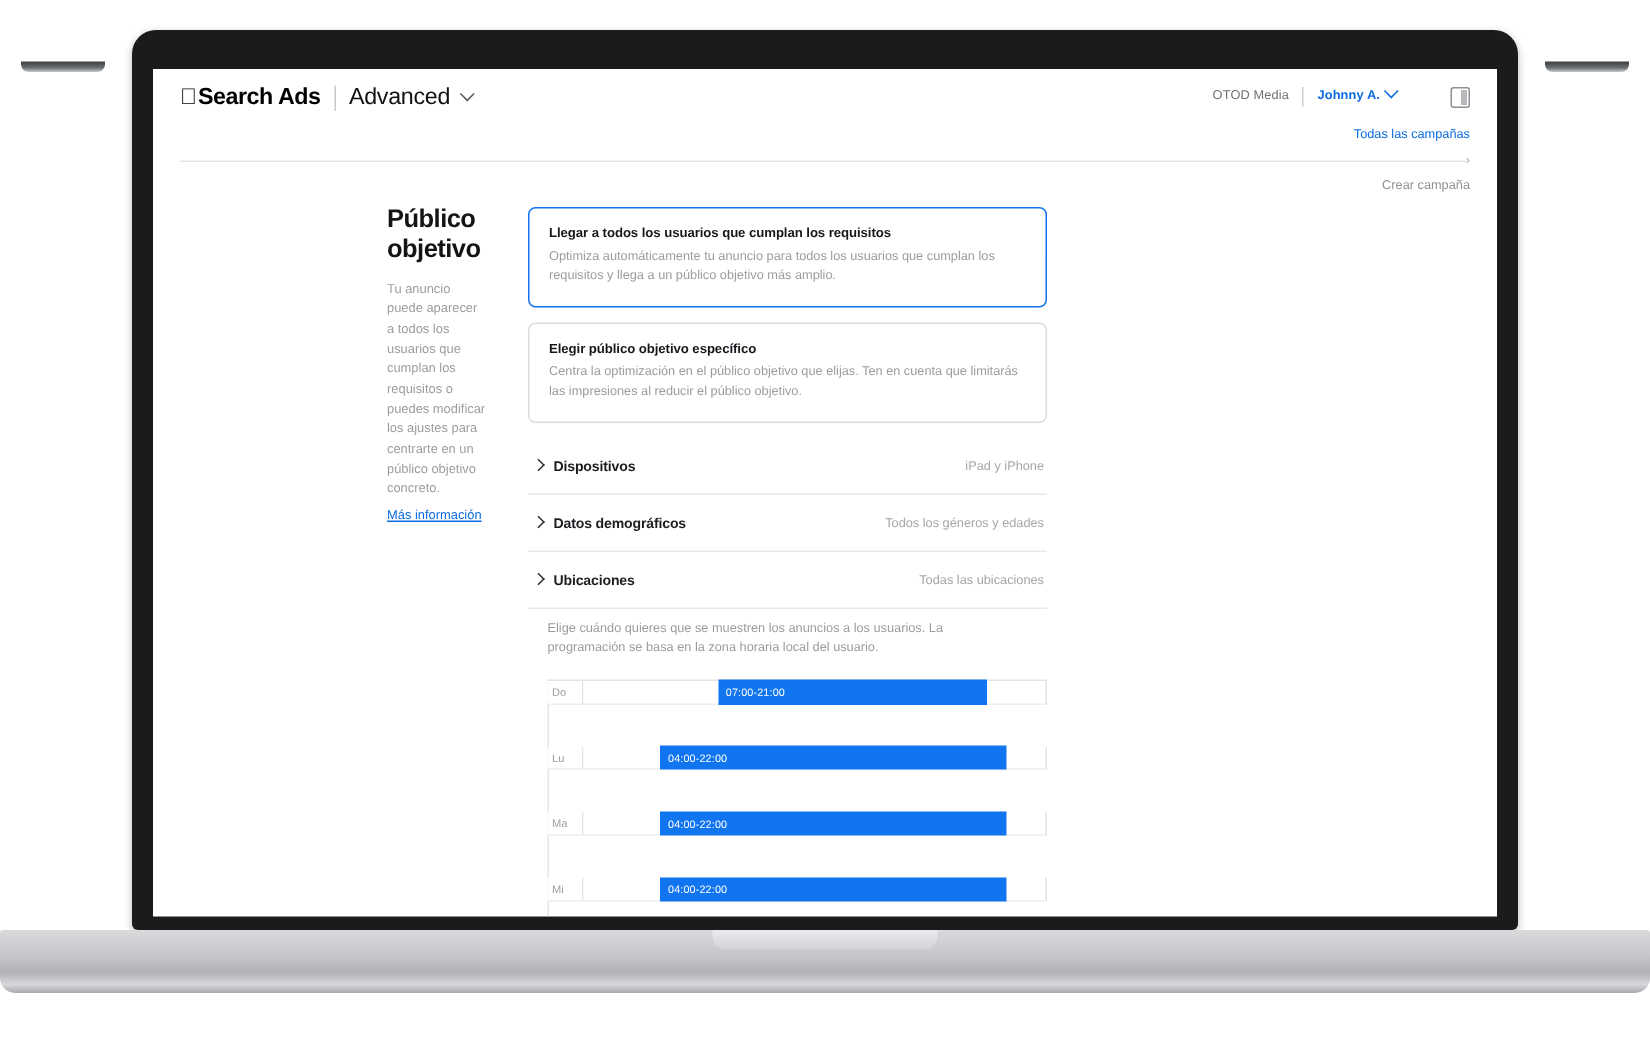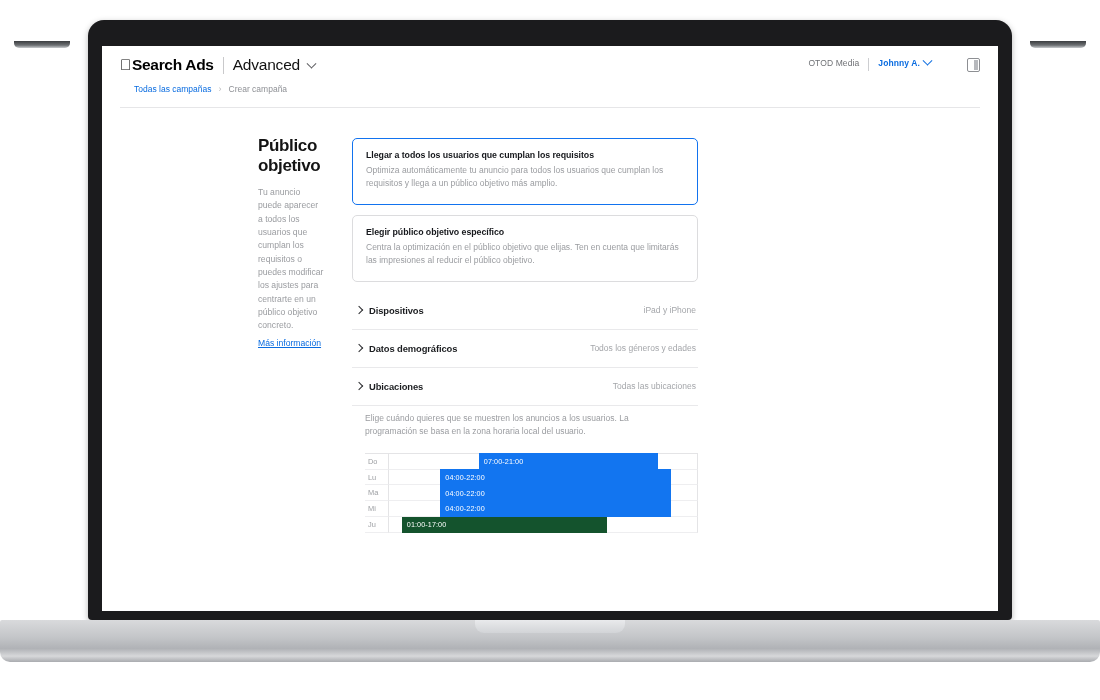"Todas las campañas" .breadcrumb-bar { align-items: flex-start -> flex-end; flex-direction: none -> column; padding: 0 32px -> 0 18px }
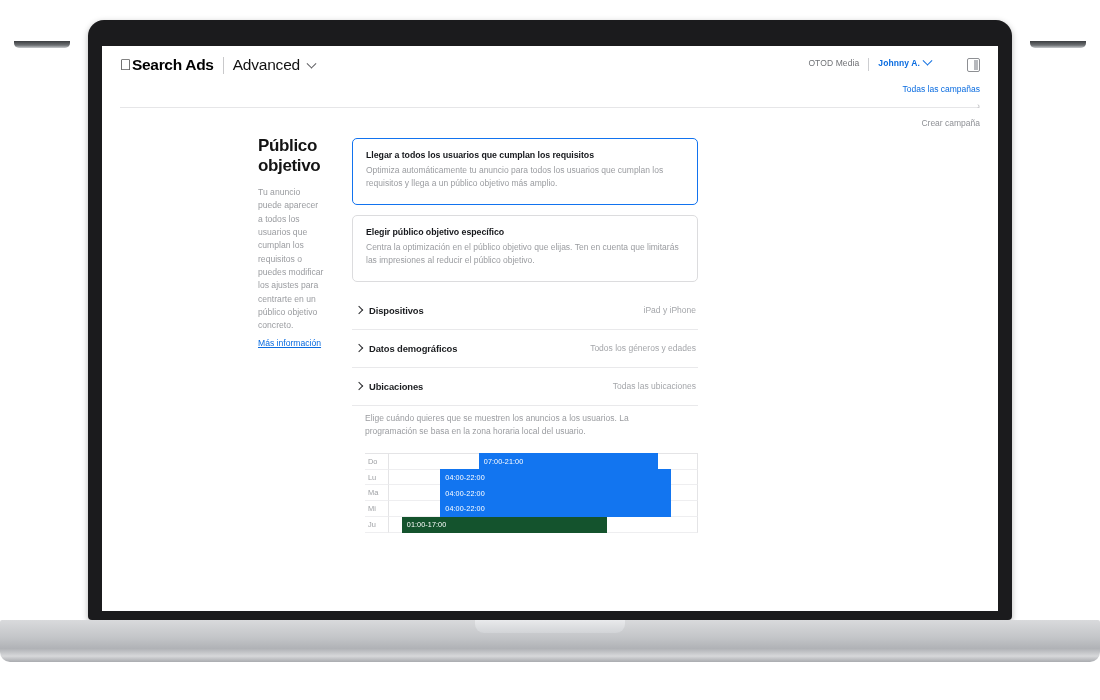"Do" .sched-grid { gap: none -> 28px }
